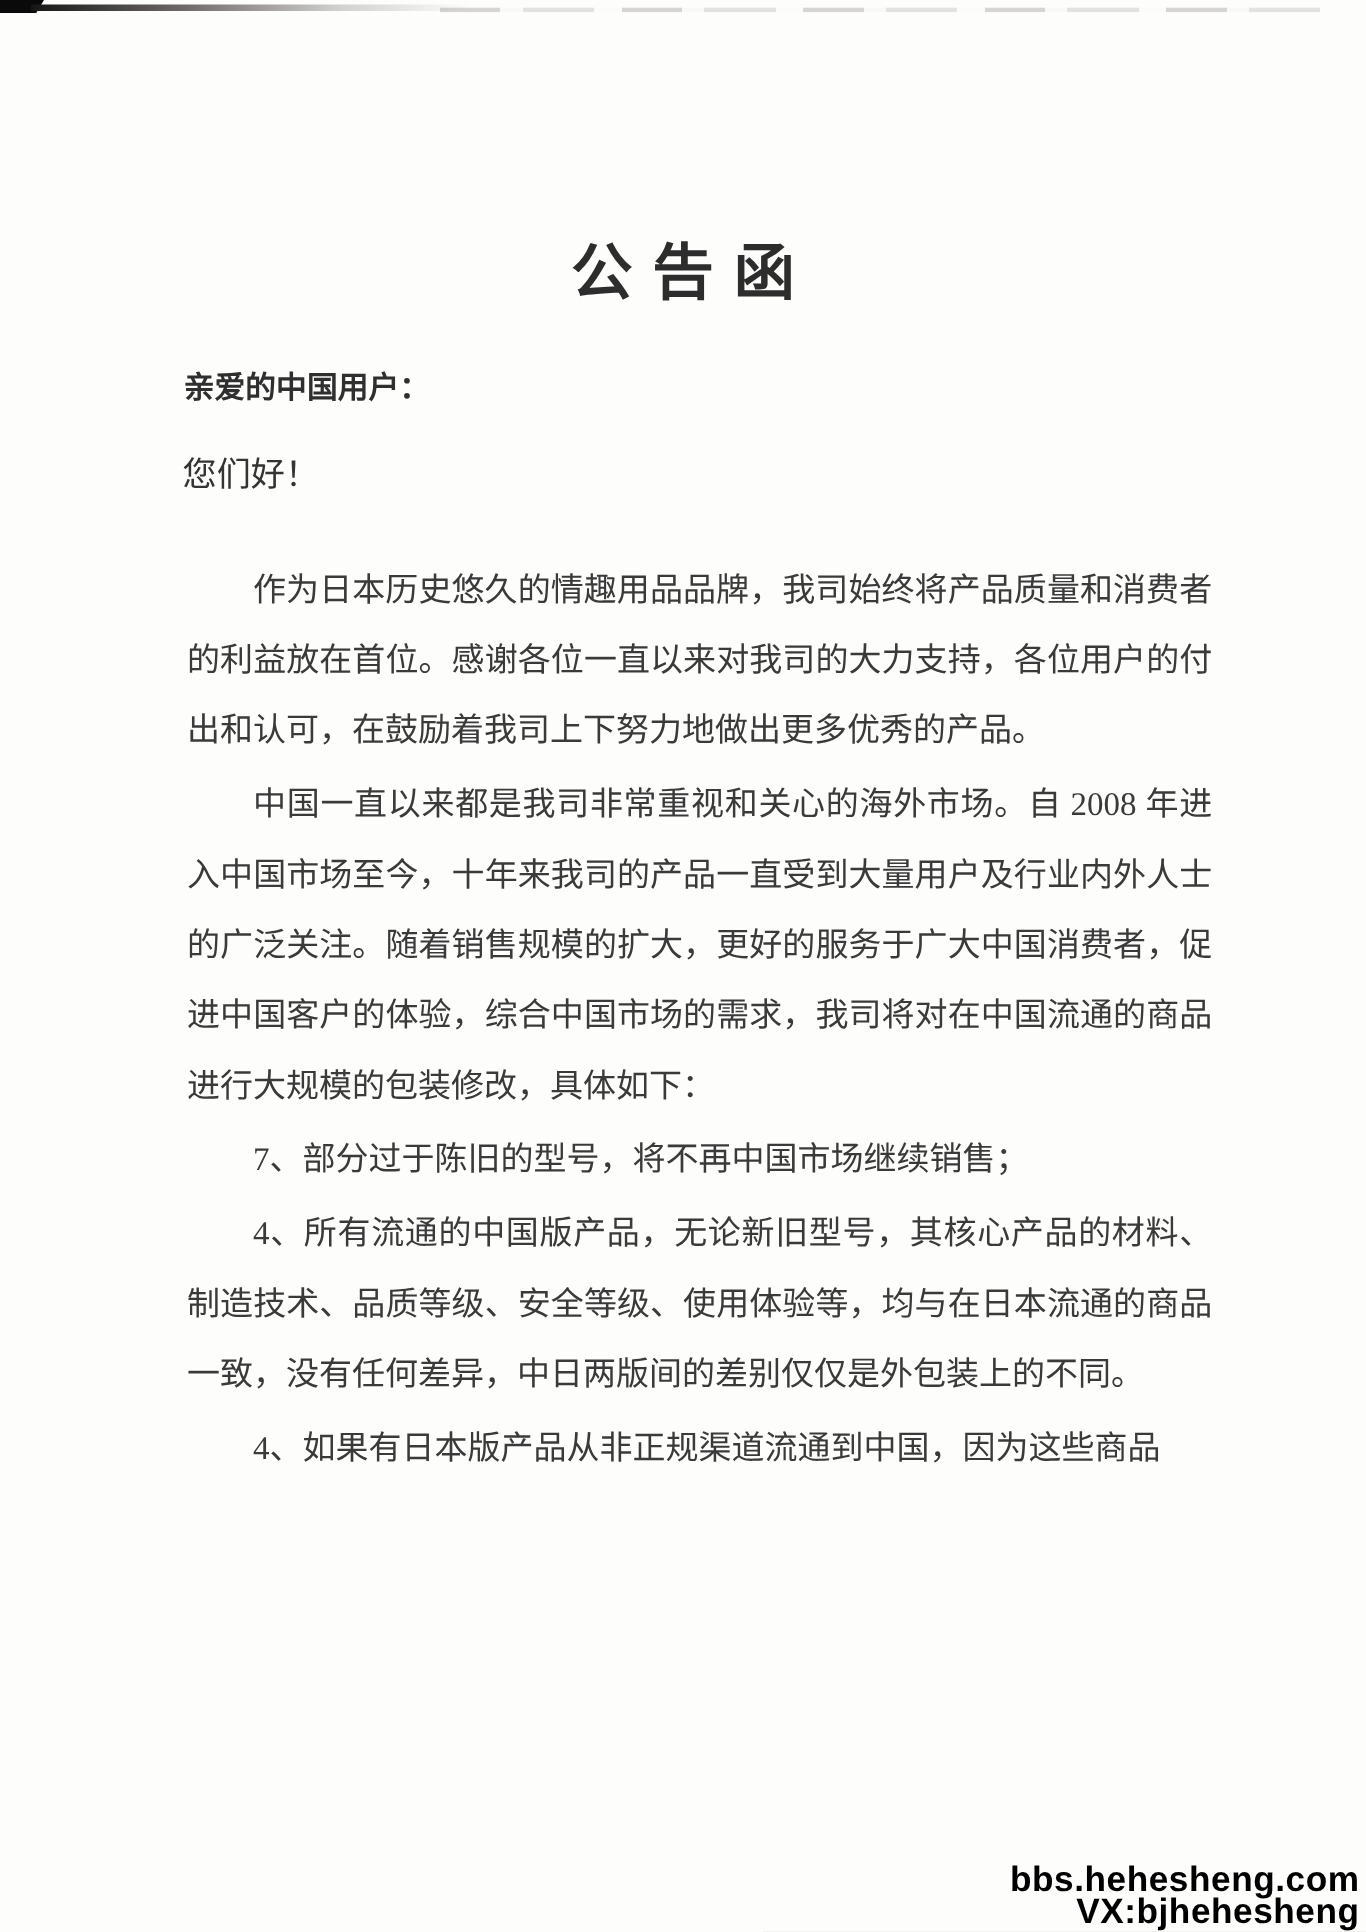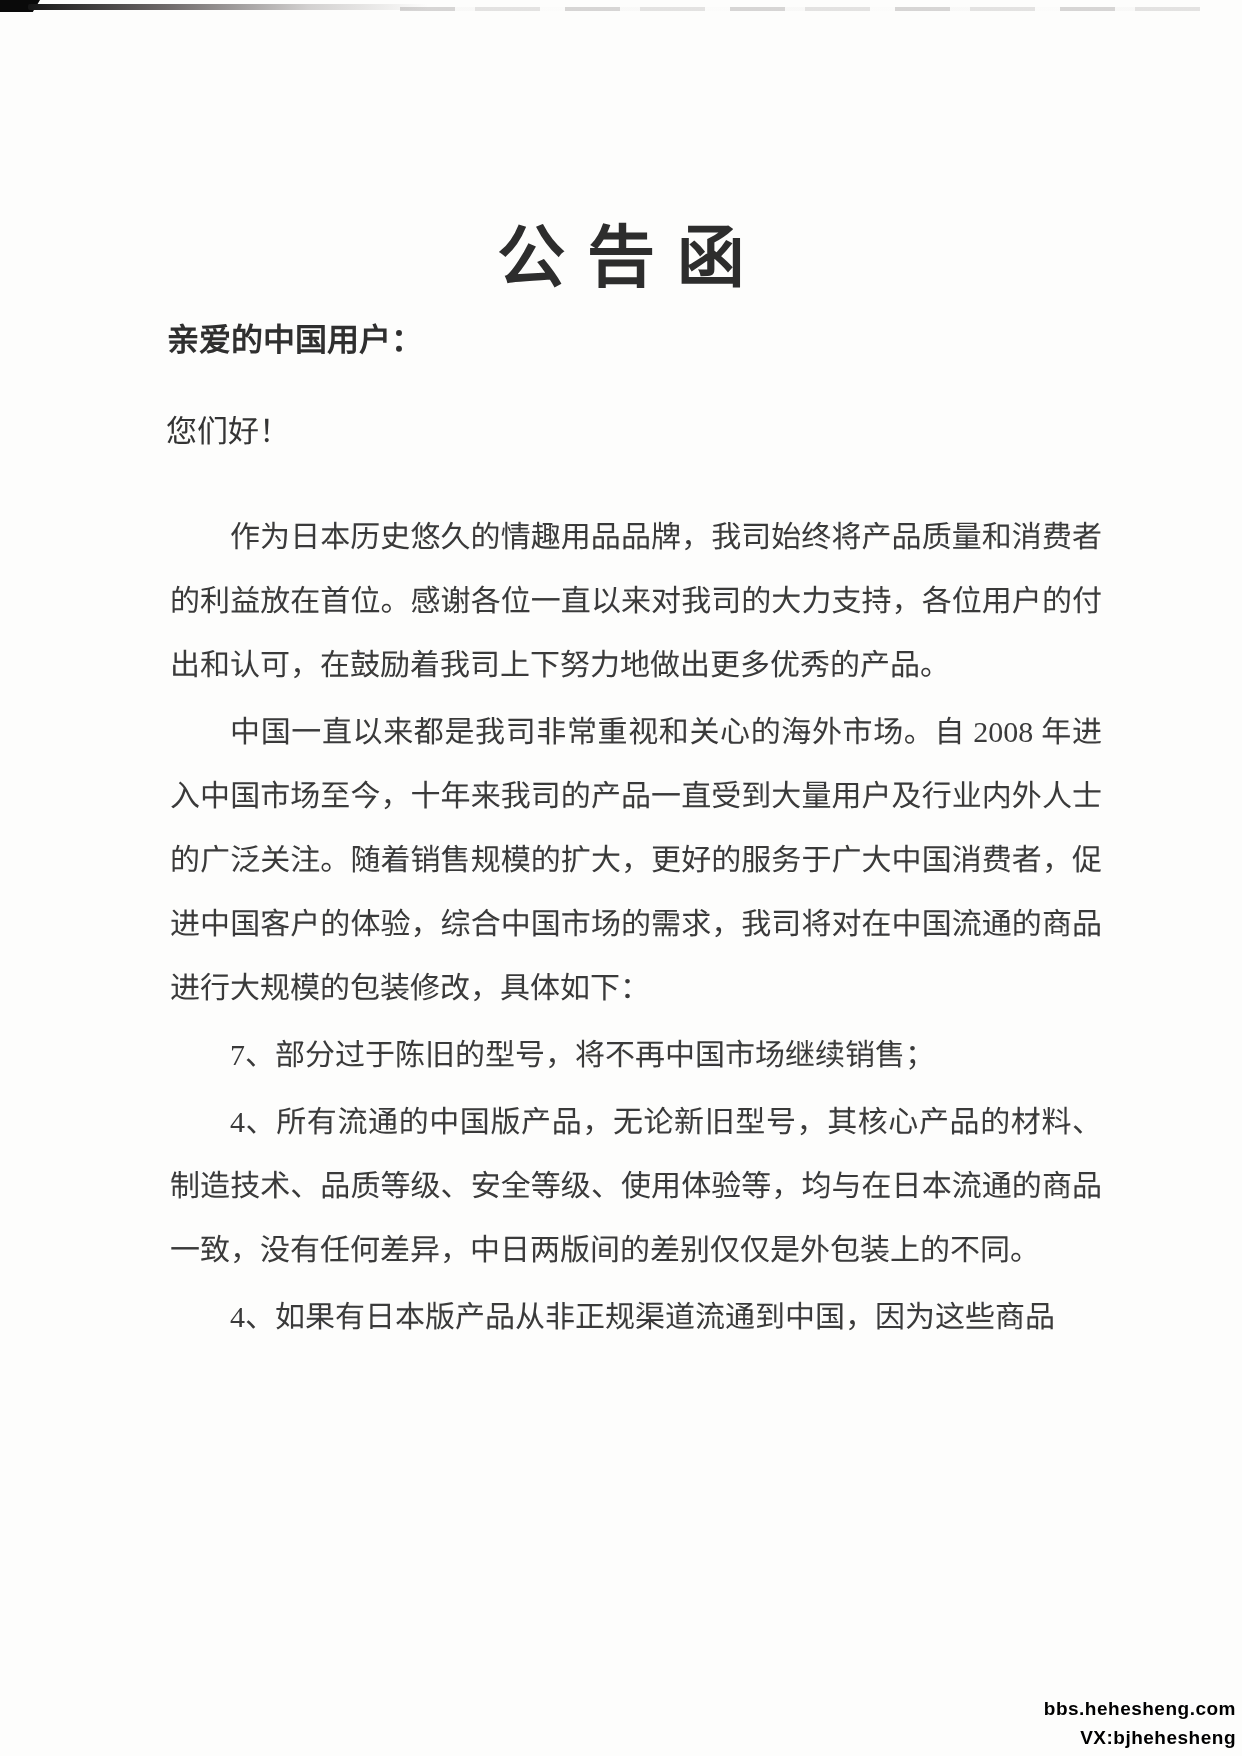"公告函" .doc-title { font-size: 68px -> 56px }
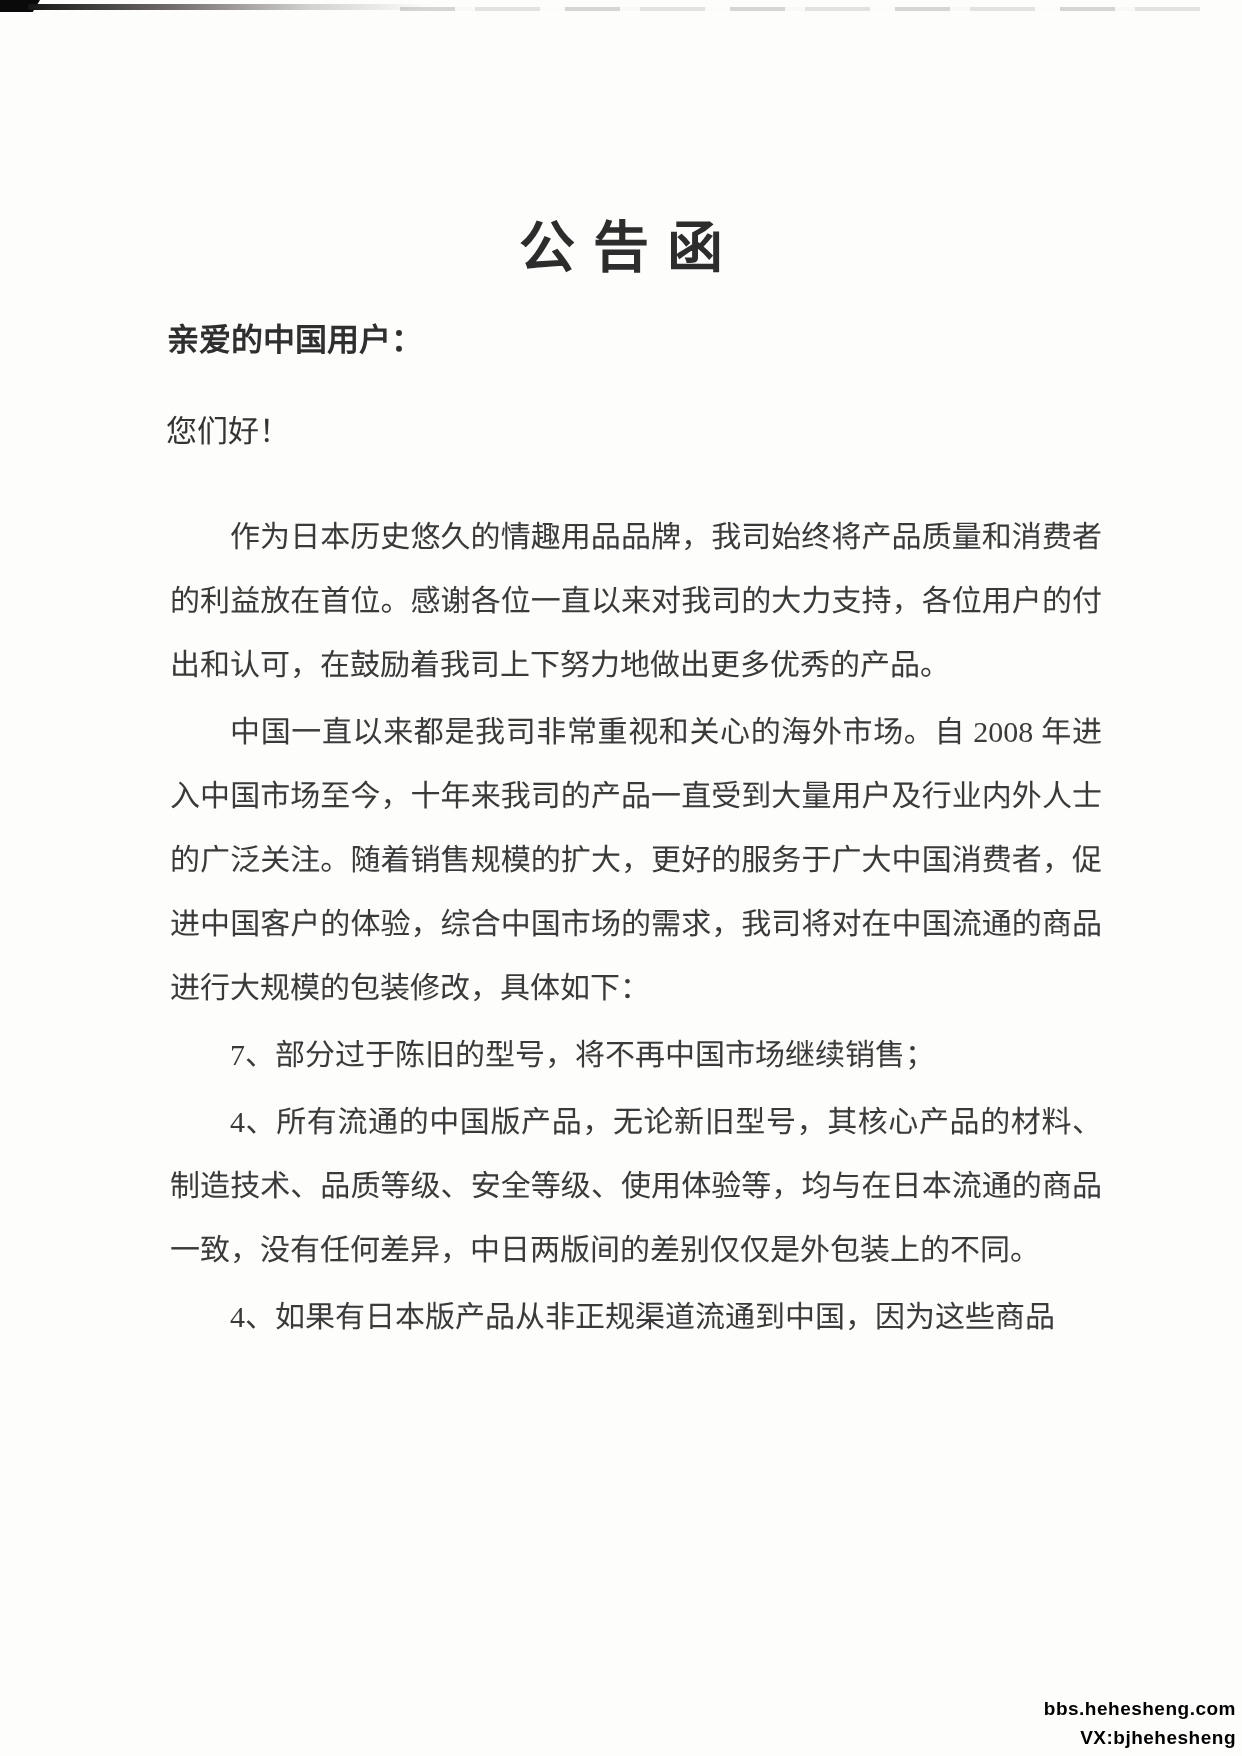"亲爱的中国用户：" .salutation { font-size: 32px -> 28px; top: 314px -> 330px }
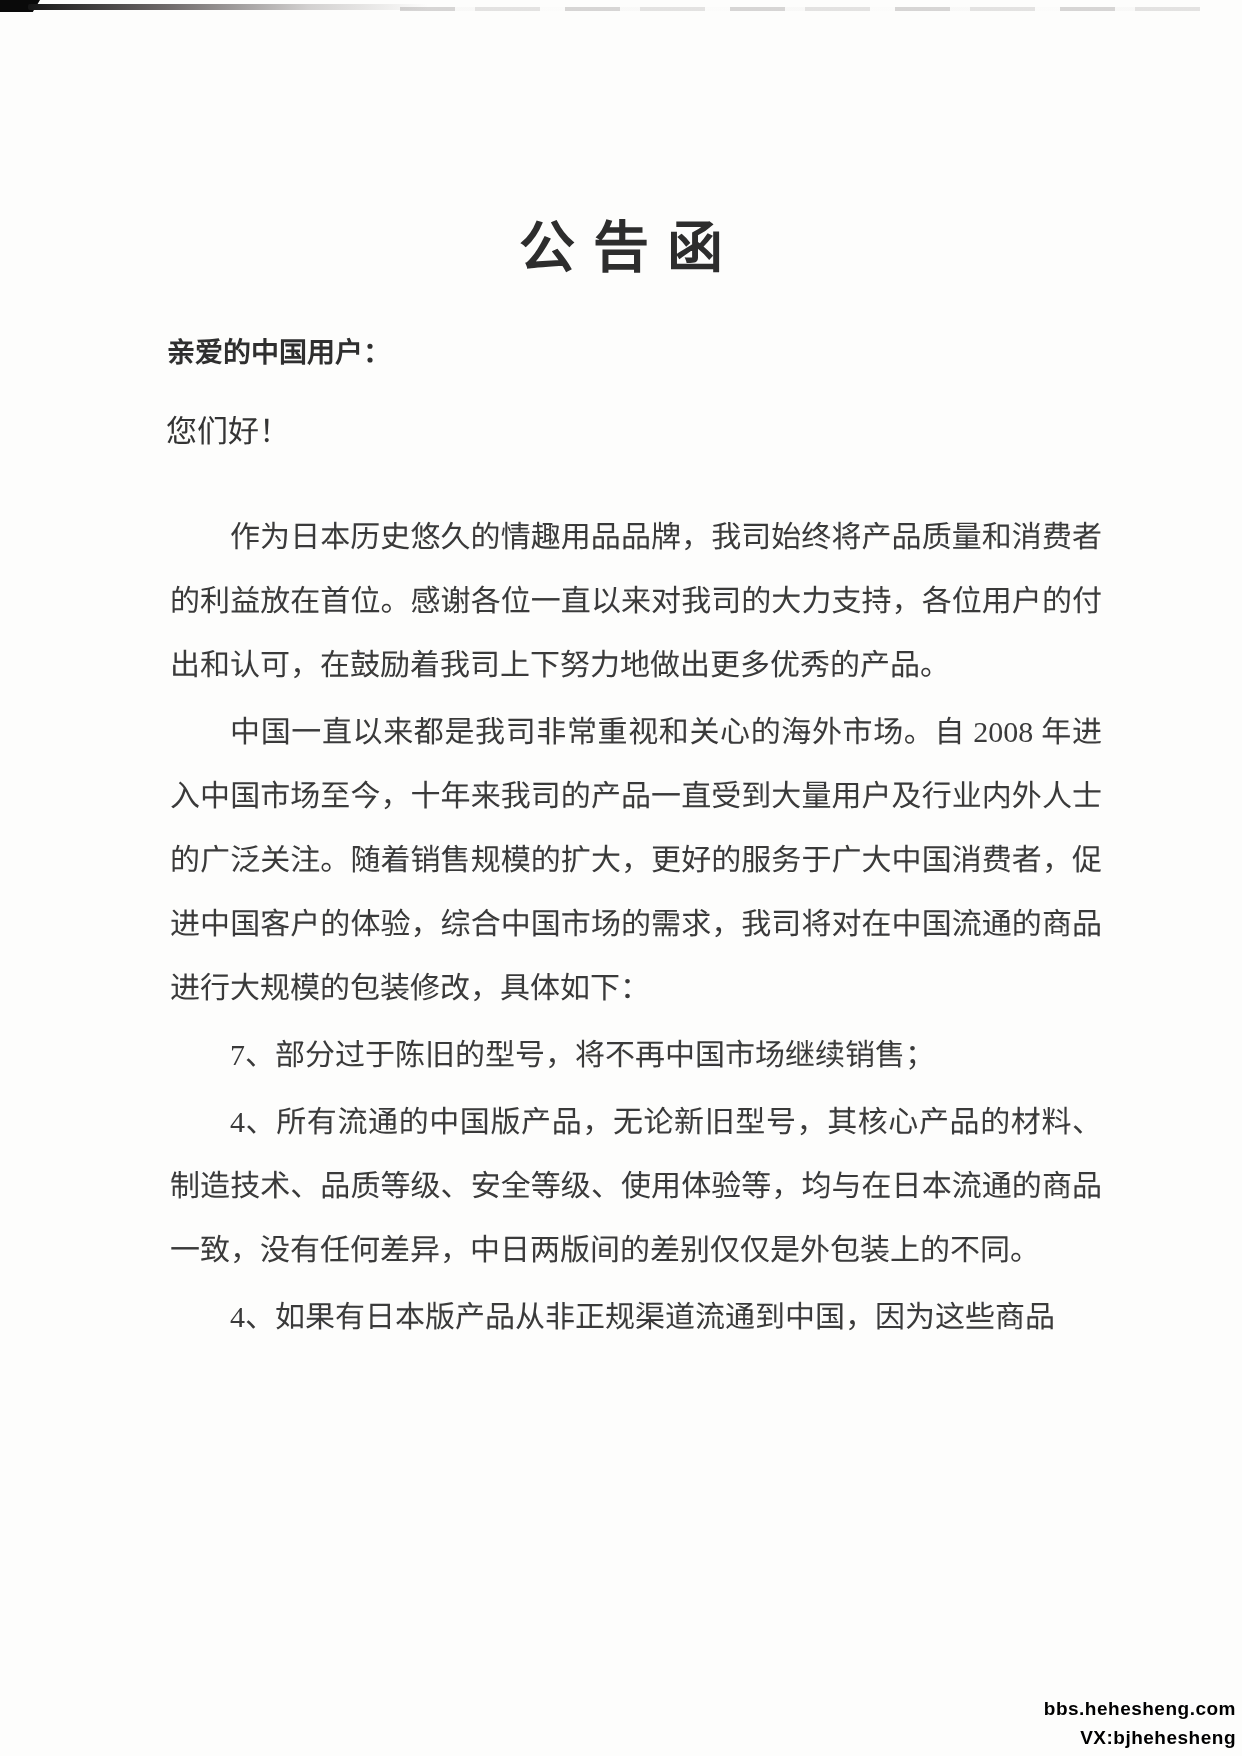"bbs.hehesheng.com" .watermark { font-size: 19px -> 32px }
